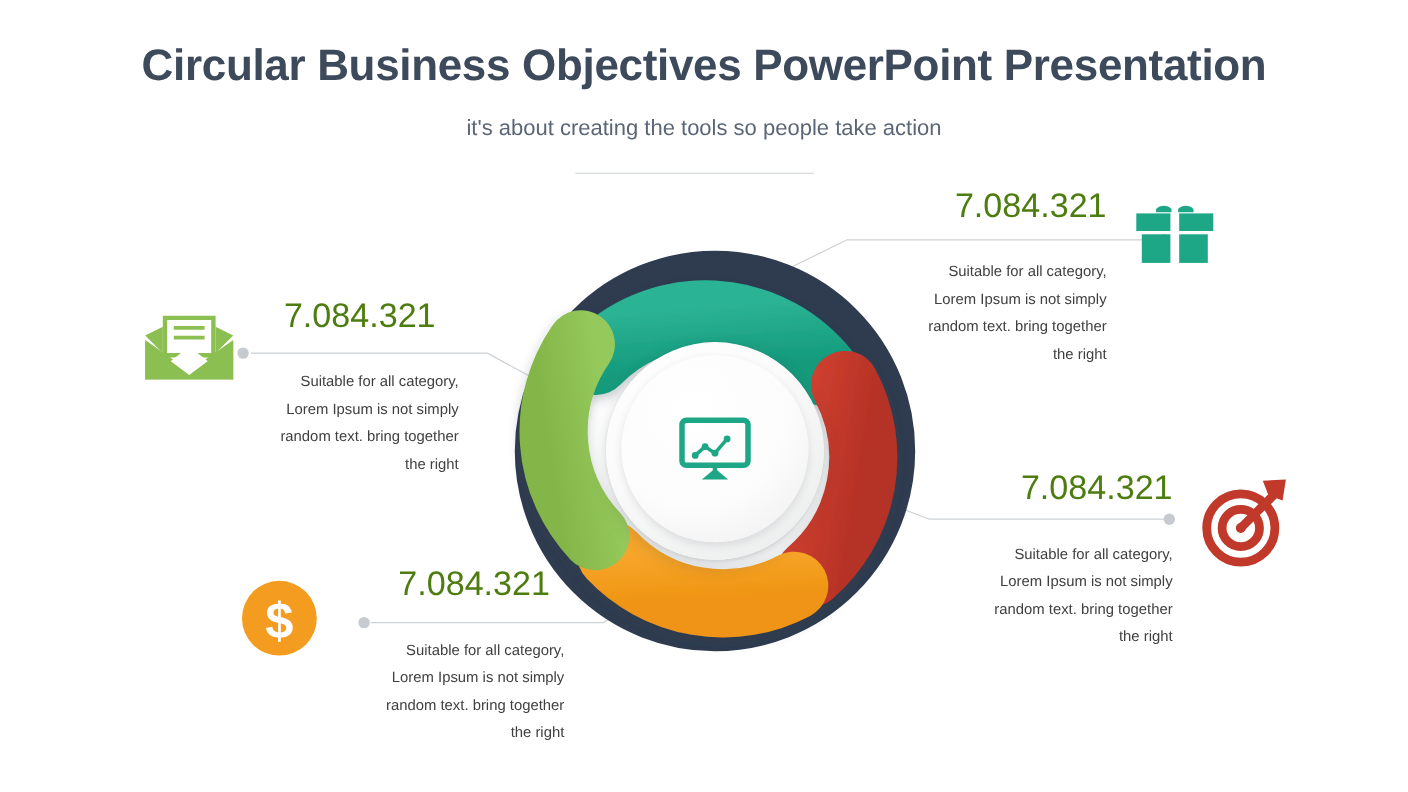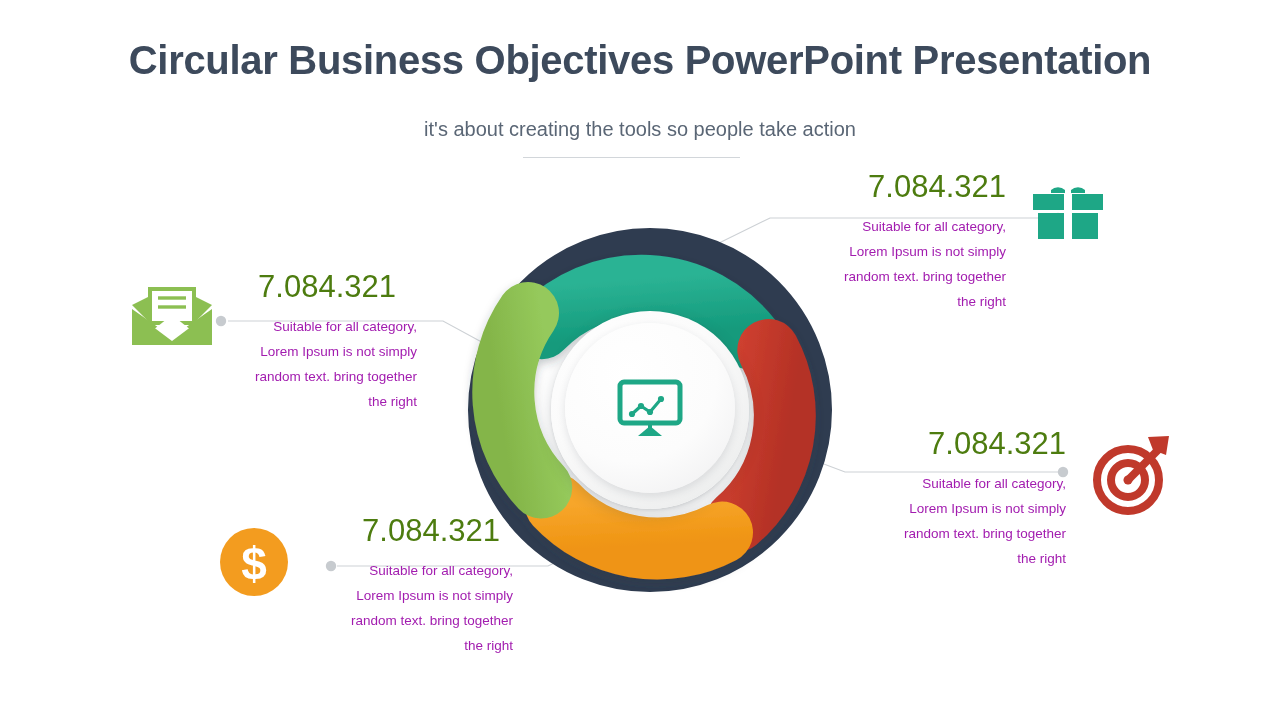"it's about creating the tools" .subtitle { top: 118px -> 106px }
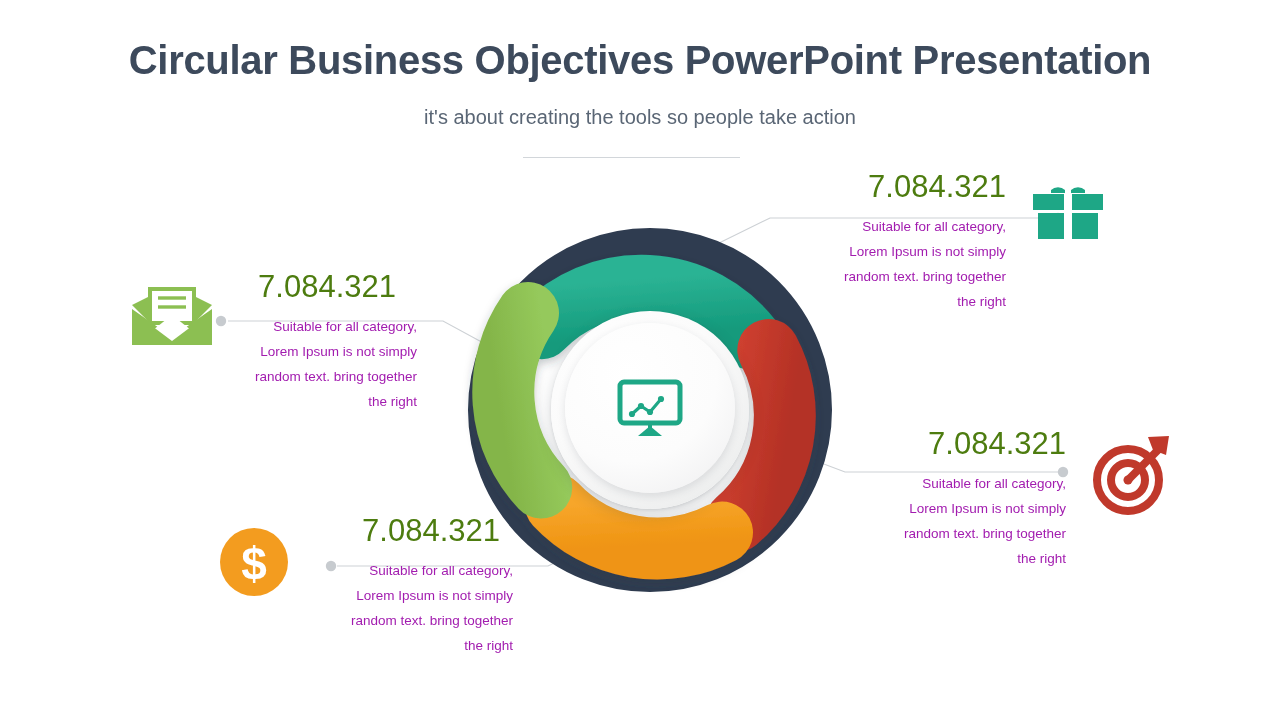"Suitable for all category," .callout .body { color: #a21caf -> #404040; margin-top: 12px -> 32px }
